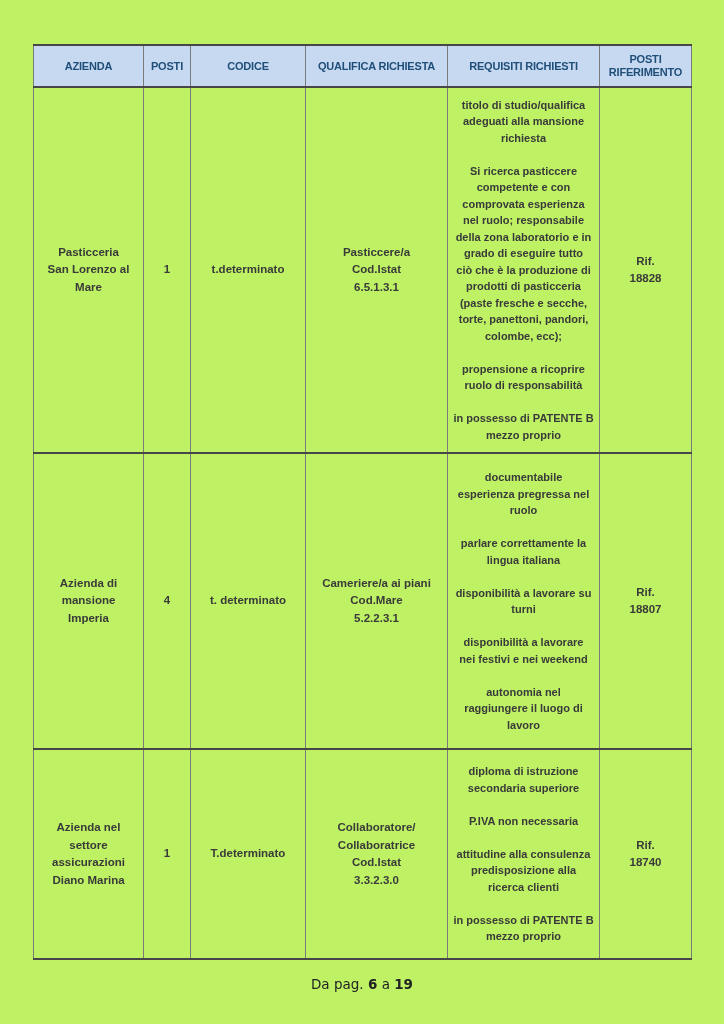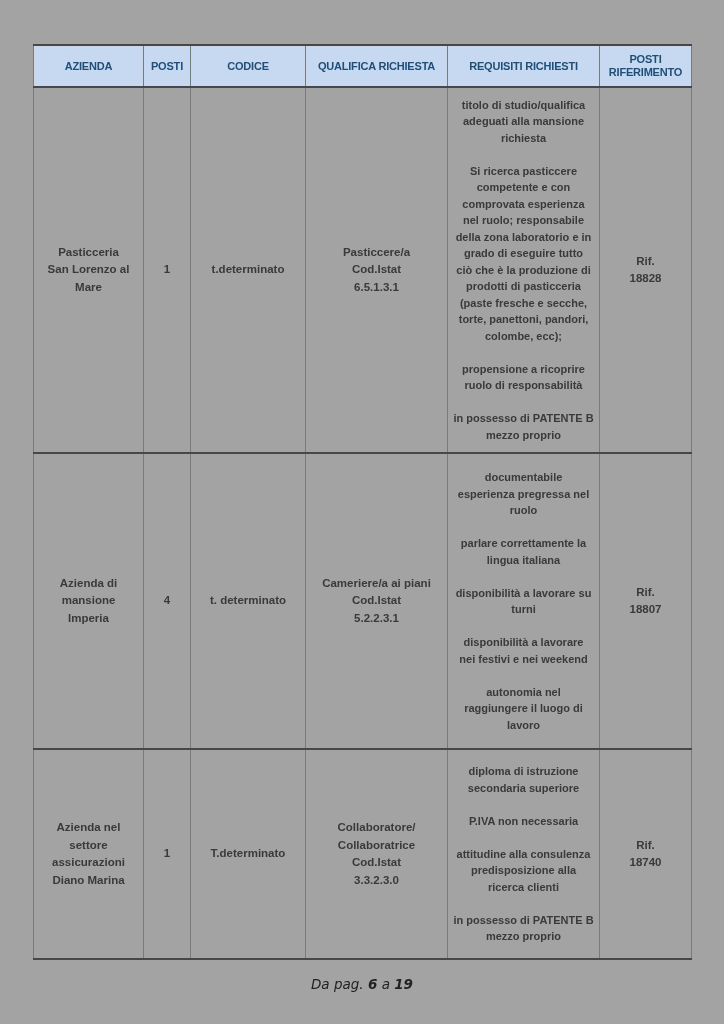"AZIENDA" .page { background: #a3a3a3 -> #bef264 }
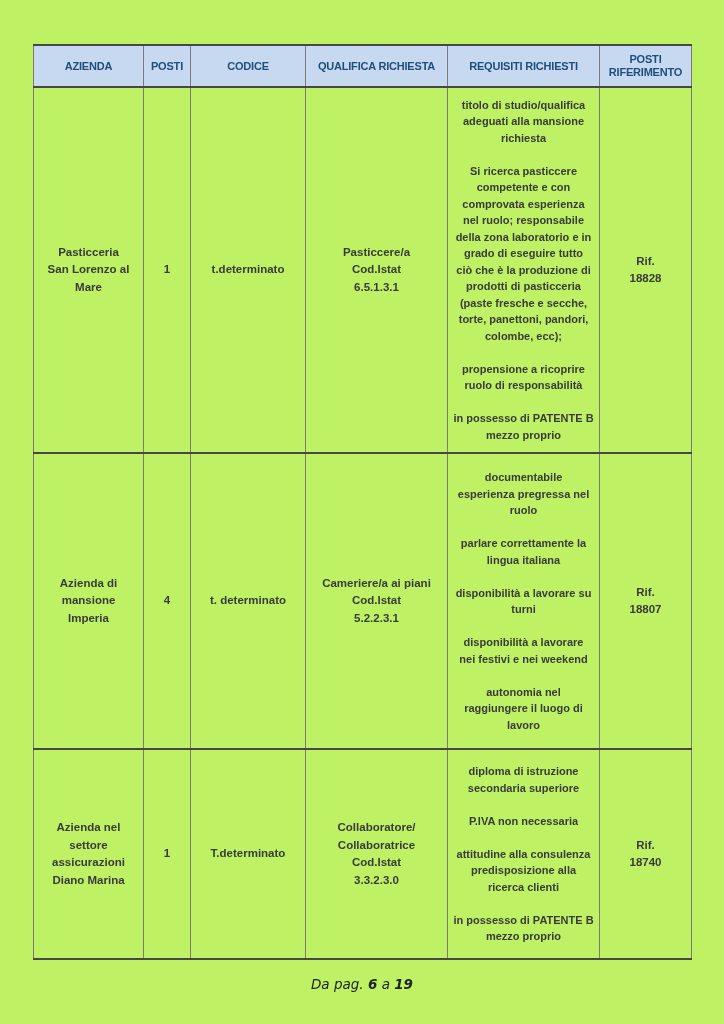"Cameriere/a ai piani" td.qualifica-cell { text: Cod.Istat -> Cod.Mare }
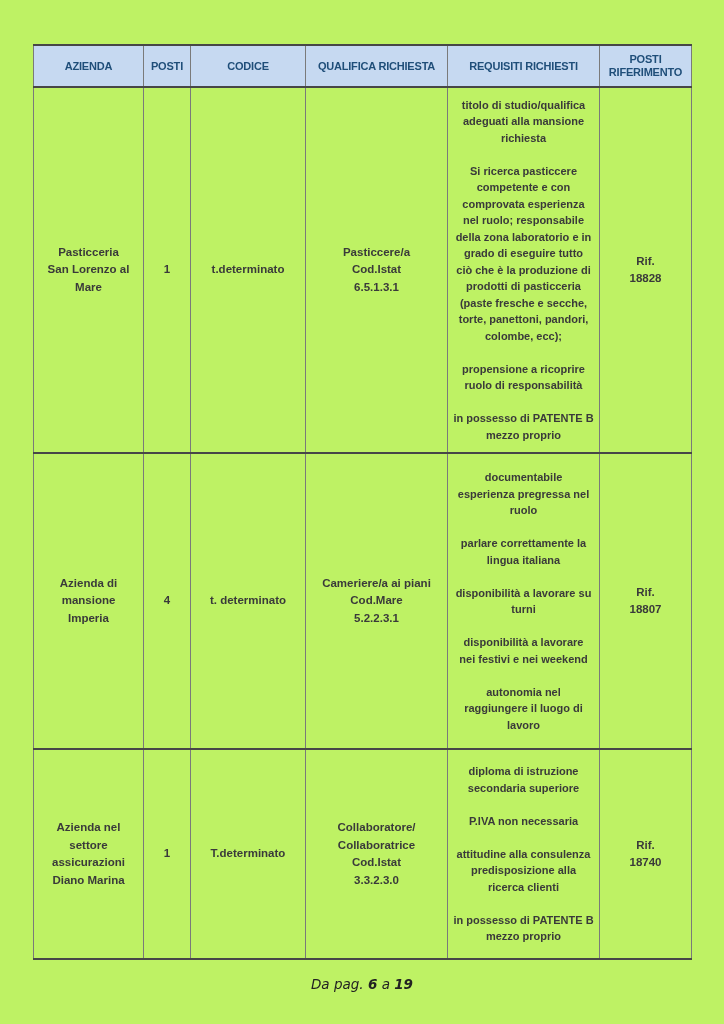"Da pag. 6 a 19" .footer { font-style: italic -> none }
